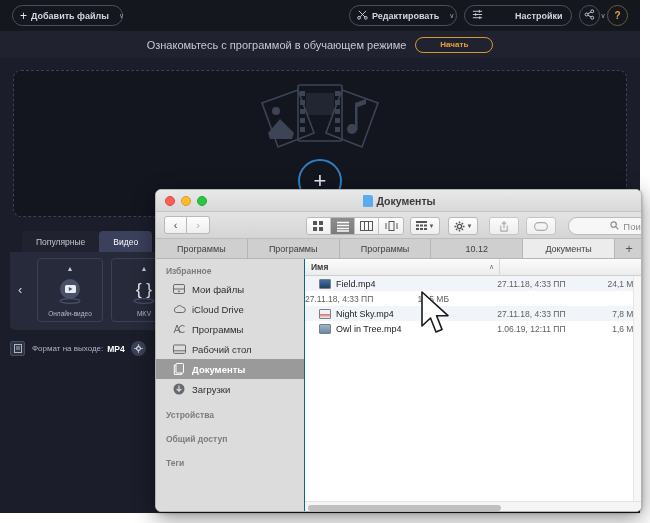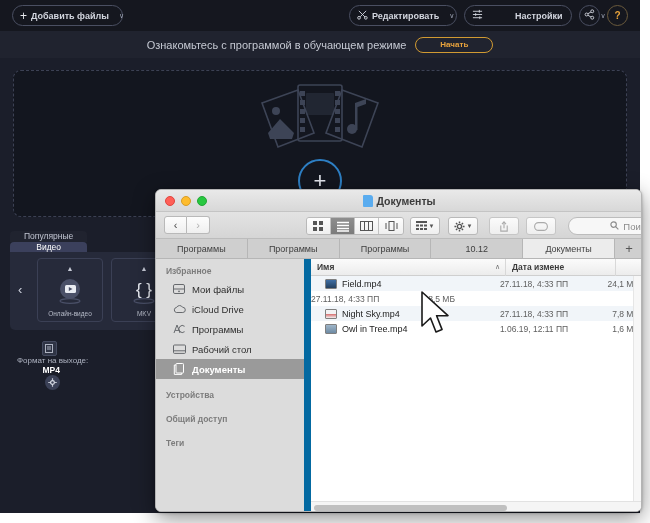"Популярные" #preset-tabs { flex-direction: column -> none; left: 10px -> 22px }
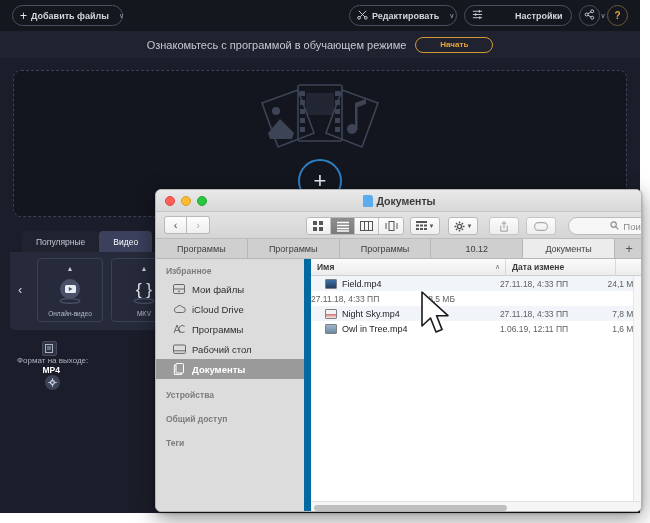"Имя" #file-pane { border-left: 7px solid #0369a1 -> 1px solid #0369a1 }
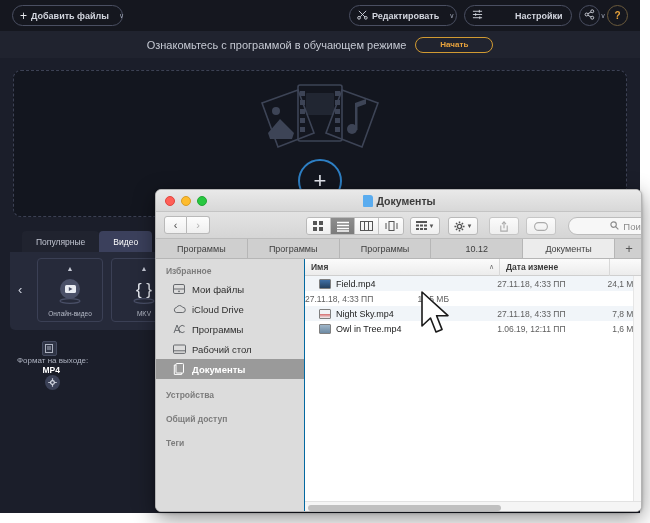"Дата измене" div.ch { html: <div> <span>Дата измене</span> </div> -> none }
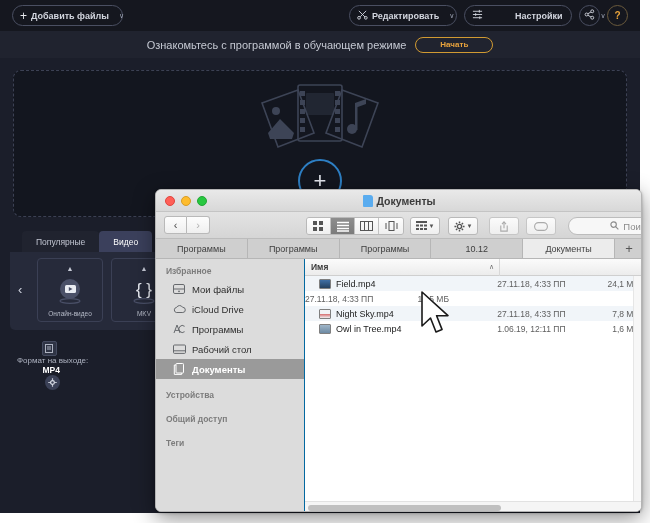"Формат на выходе:" #format-bar { flex-direction: column -> none }
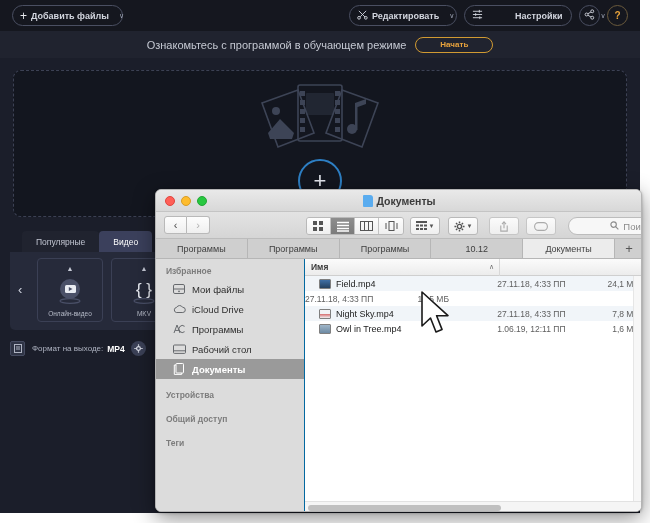"Загрузки" div.side-item { html: none -> <div> <span> <svg> <circle></circle> <path></path> </svg> </span> <span>Загрузки</span> </div> }
